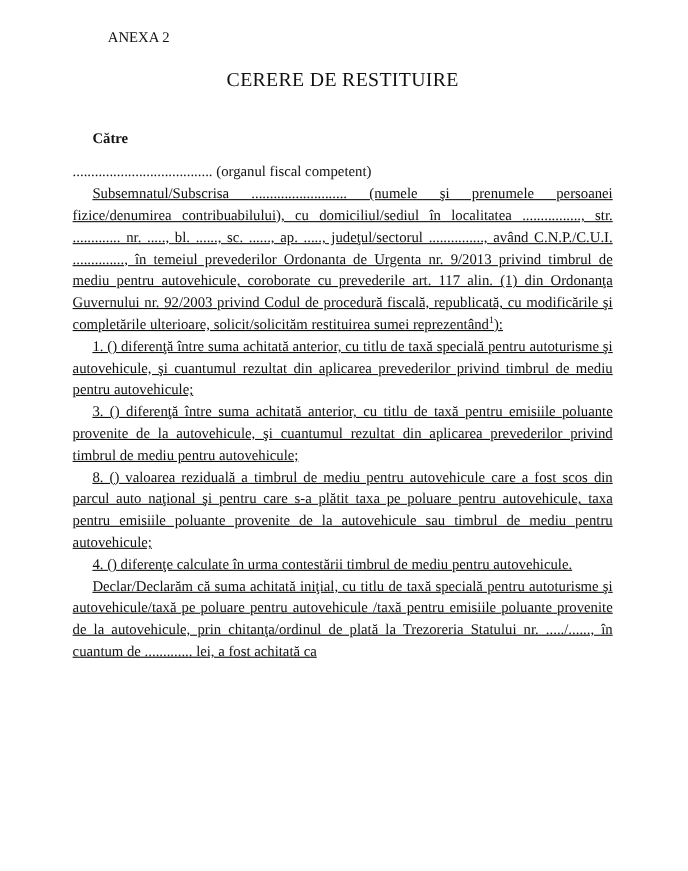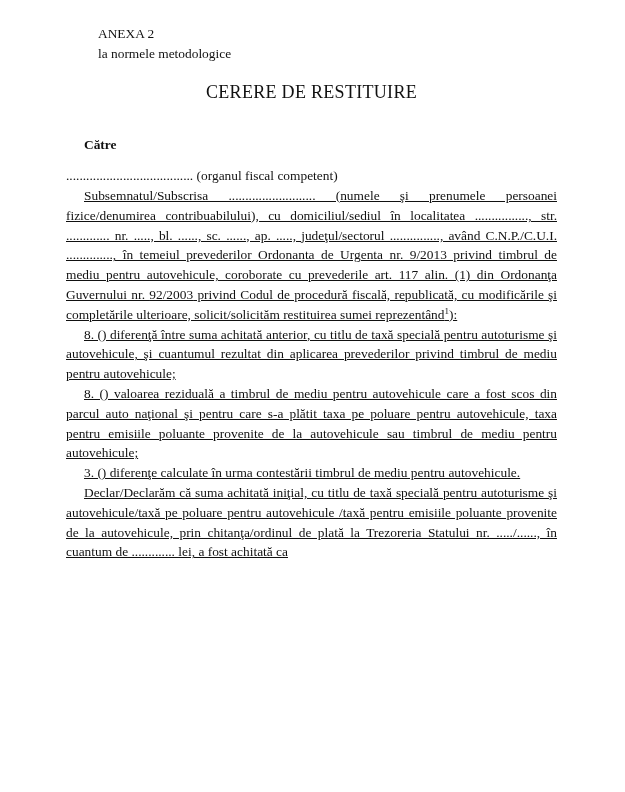"la normele metodologice" p { html: <p>la normele metodologice</p> -> none }
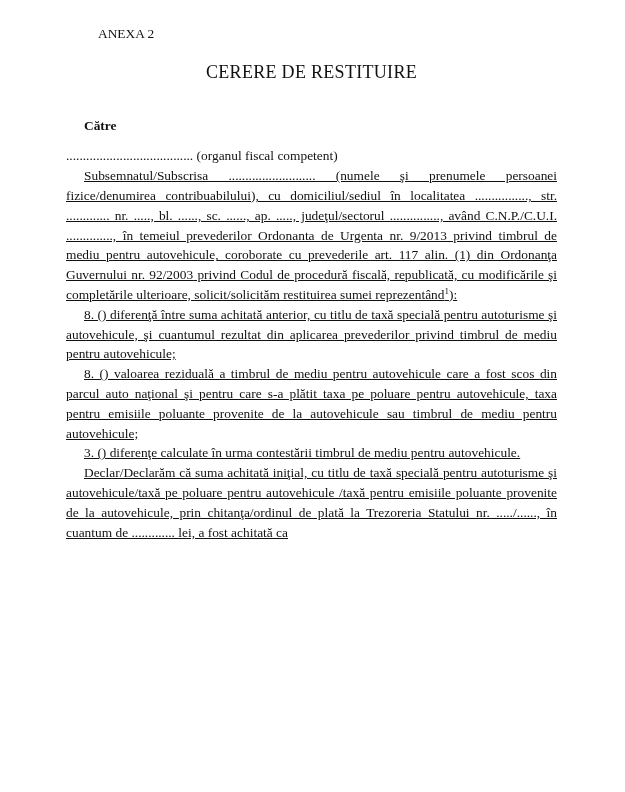"8. () diferenţă între suma" p.para { text: 8 -> 1 }
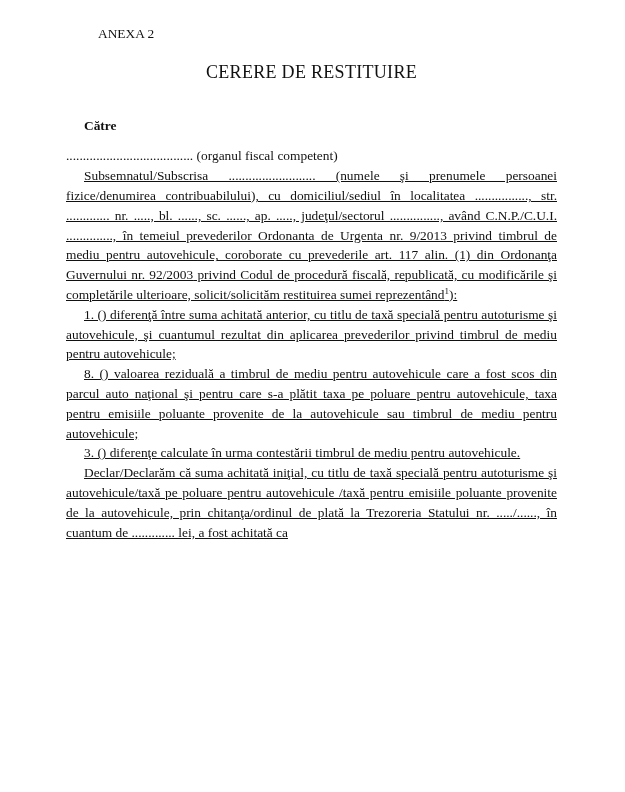"3. () diferenţă între suma" p.para { html: none -> <p>3. () diferenţă între suma achitată anterior, cu titlu de taxă pentru emisiile poluante provenite de la autovehicule, şi cuantumul rezultat din aplicarea prevederilor privind timbrul de mediu pentru autovehicule;</p> }
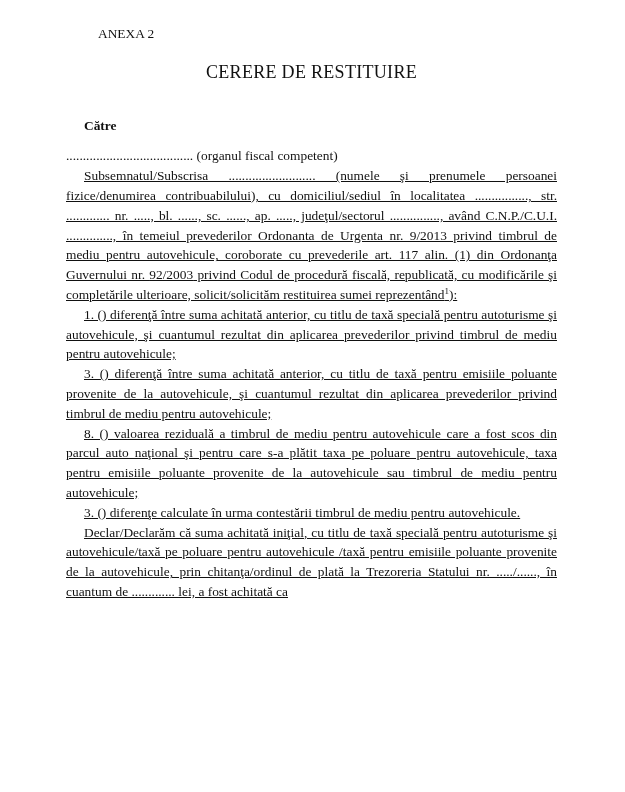"3. () diferenţe calculate în" p.para { text: 3 -> 4 }
